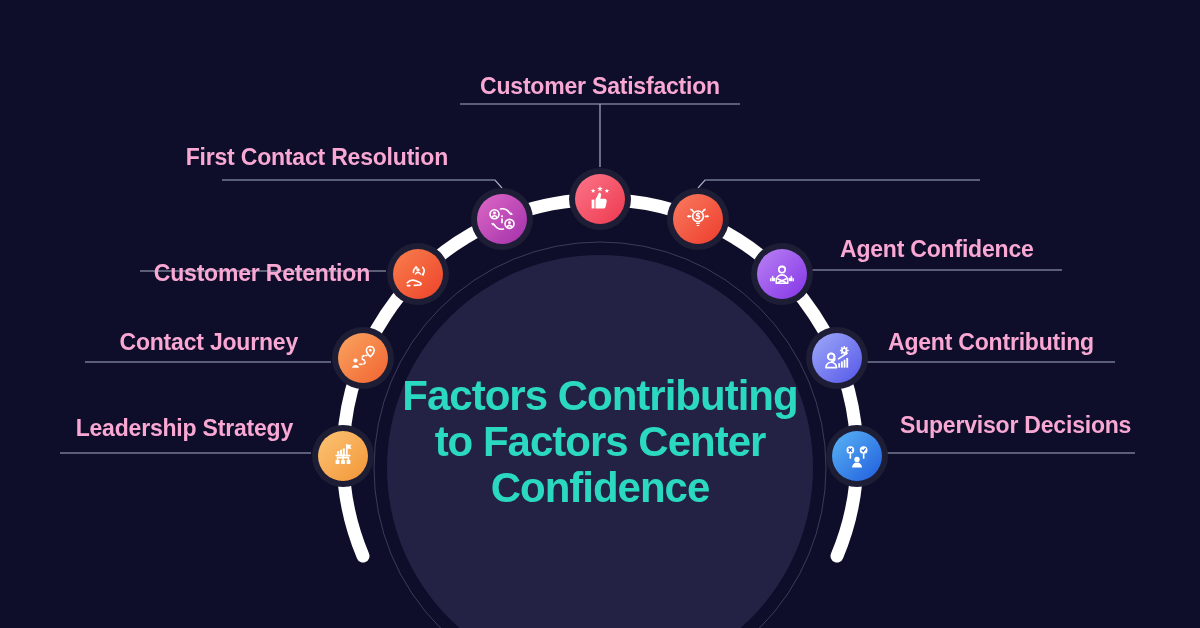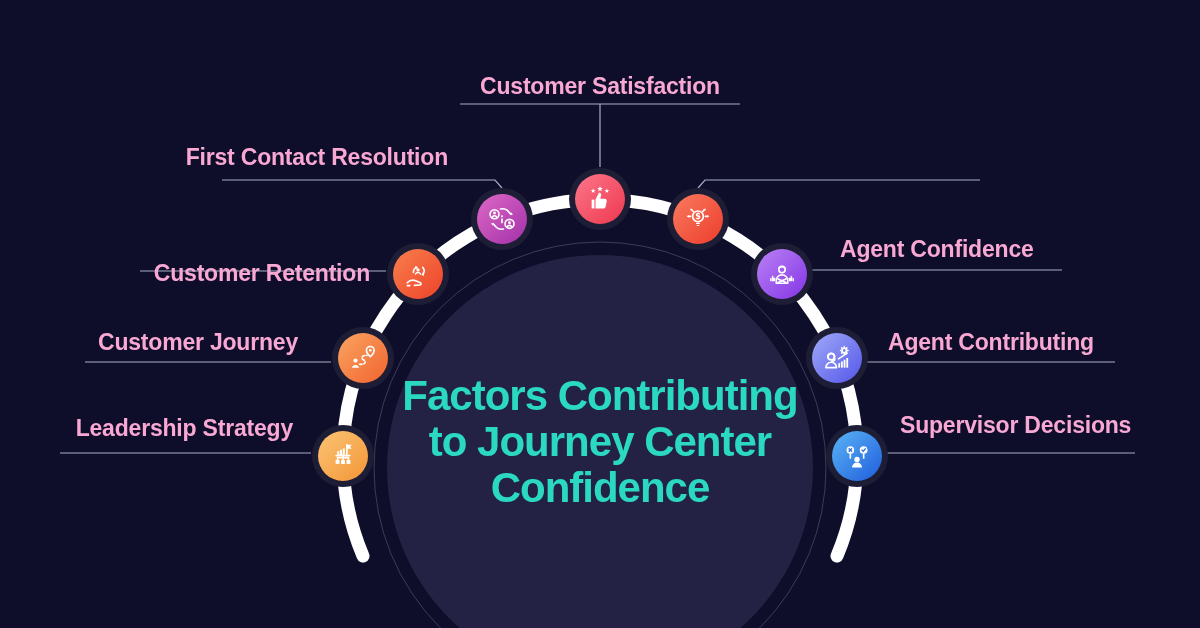"Customer Journey" div.label { text: Customer -> Contact }
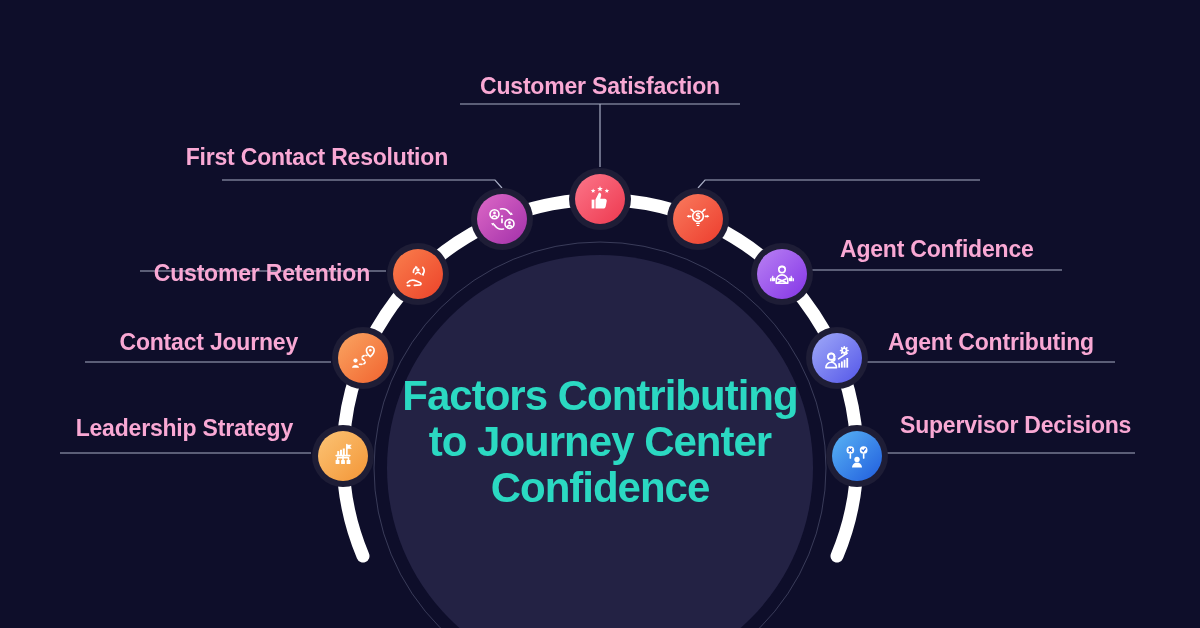"to Journey Center" div { text: Journey -> Factors }
